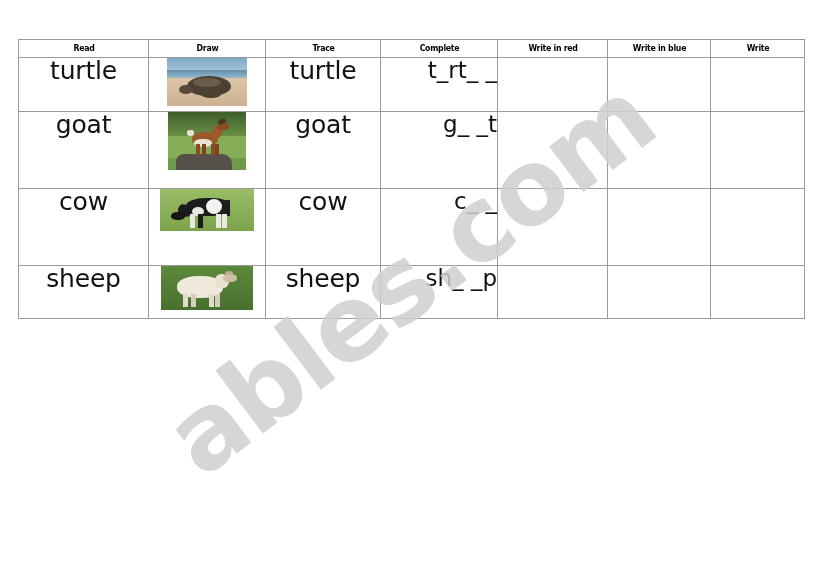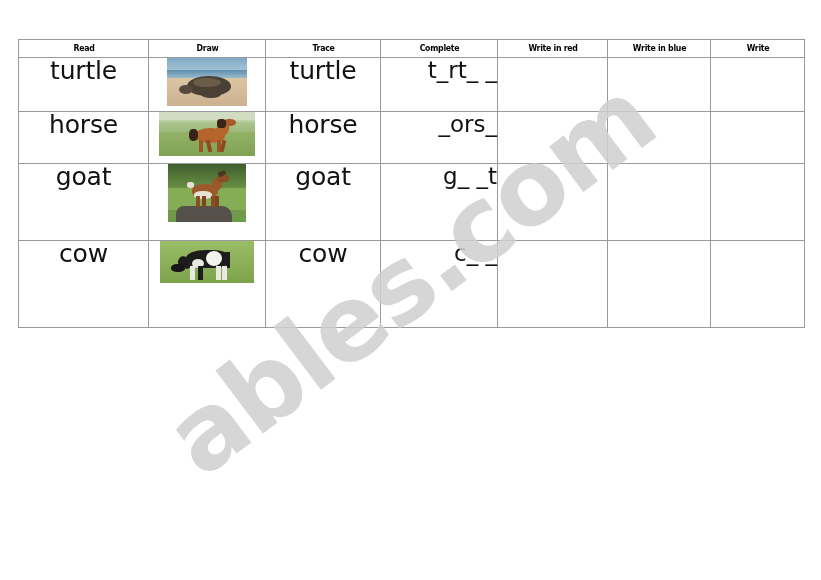"horse" tr { html: <tr> <td>horse</td> <td> <span> <i></i><i></i><i></i> <i></i><i></i><i></i><i></i> <i></i><i></i><i></i><i></i><i></i> </span> </td> <td>horse</td> <td>_ors_</td> <td></td> <td></td> <td></td> </tr> -> none }
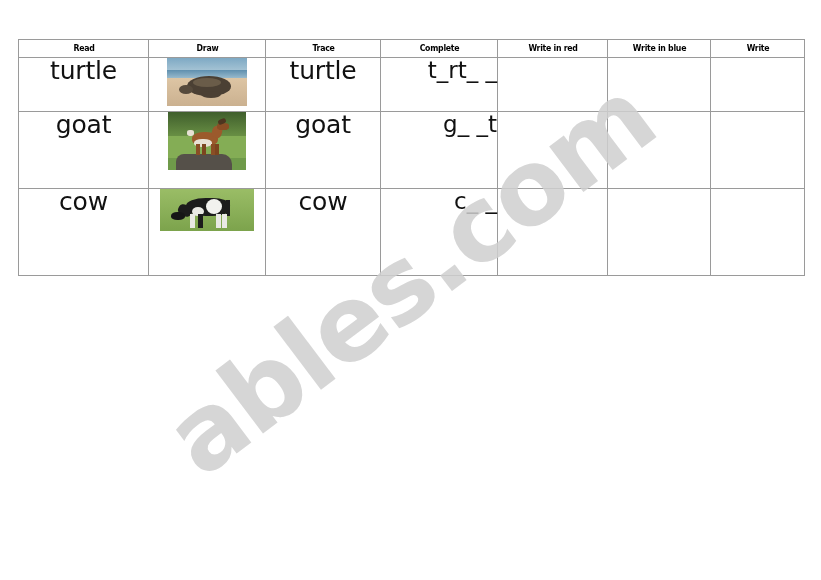"cow" tr { height: 87px -> 77px }
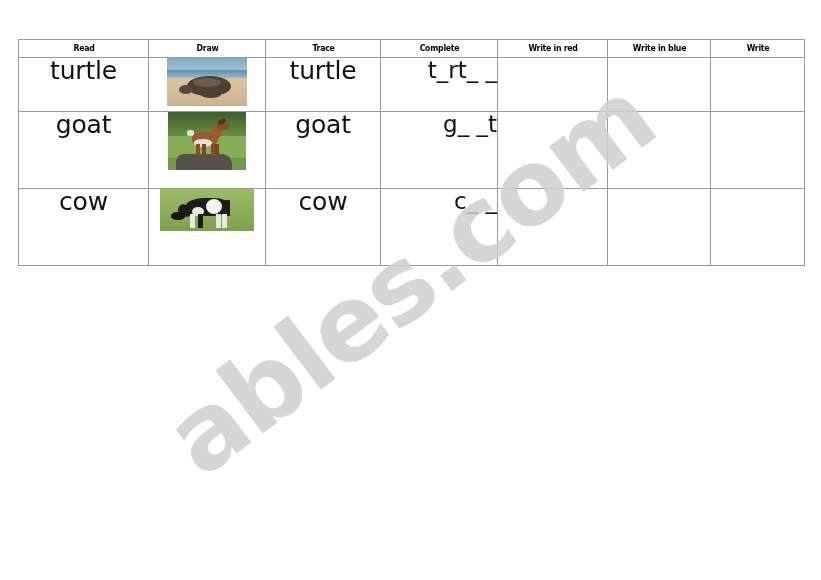"sheep" tr { html: none -> <tr> <td>sheep</td> <td> <span> <i></i><i></i><i></i><i></i> <i></i><i></i><i></i><i></i><i></i> </span> </td> <td>sheep</td> <td>sh_ _p</td> <td></td> <td></td> <td></td> </tr> }
